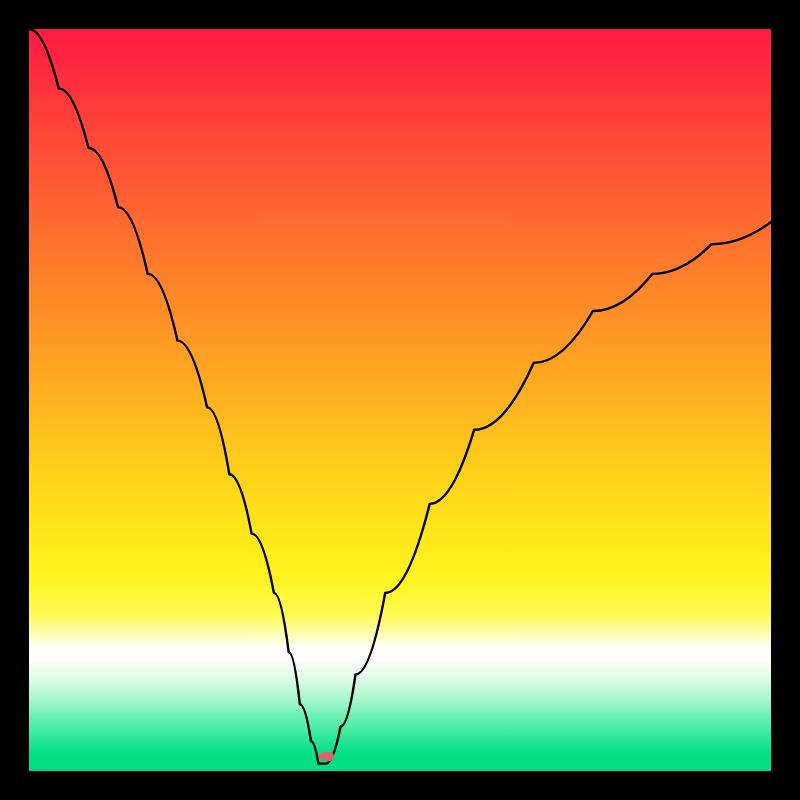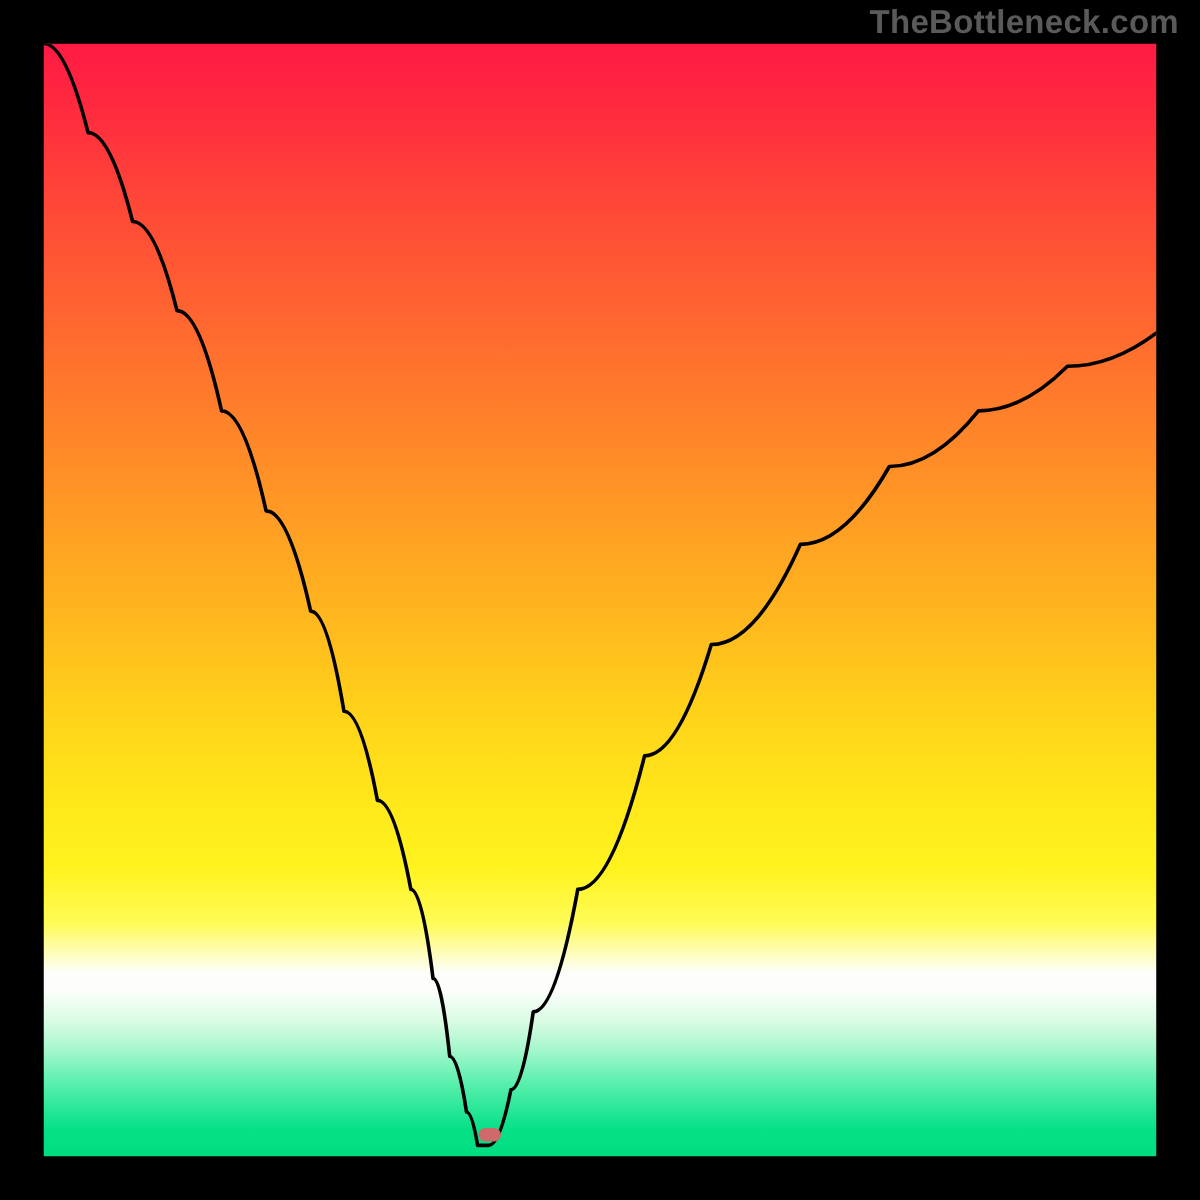"TheBottleneck.com" div.watermark { html: <div>TheBottleneck.com</div> -> none }
